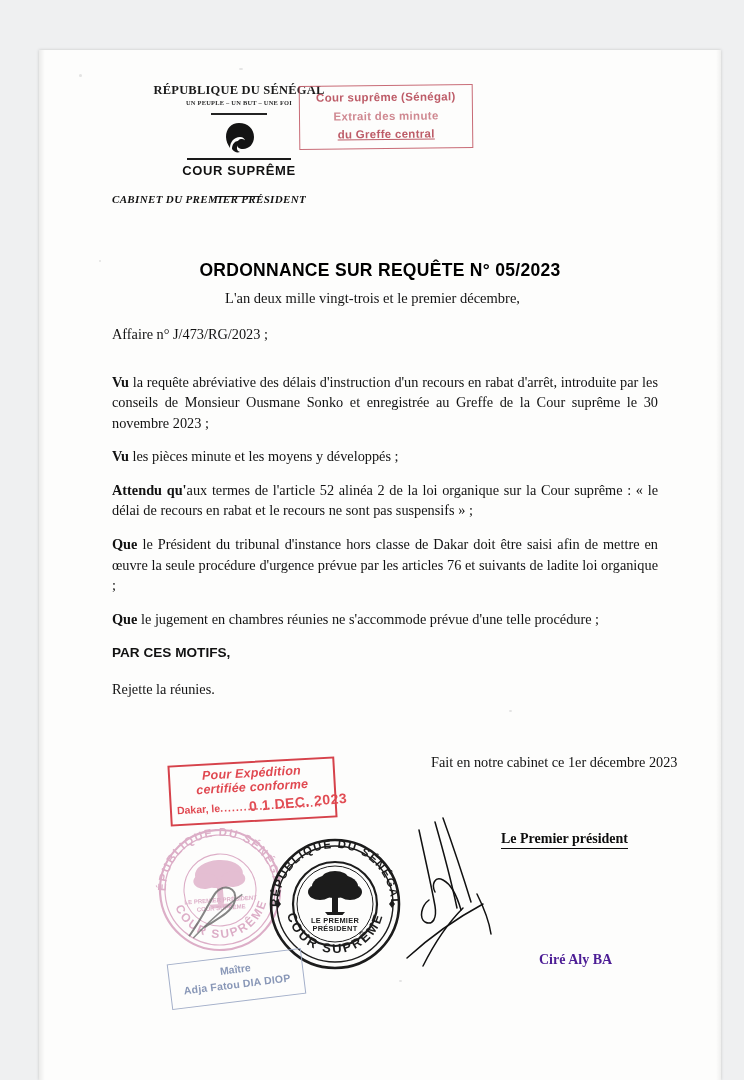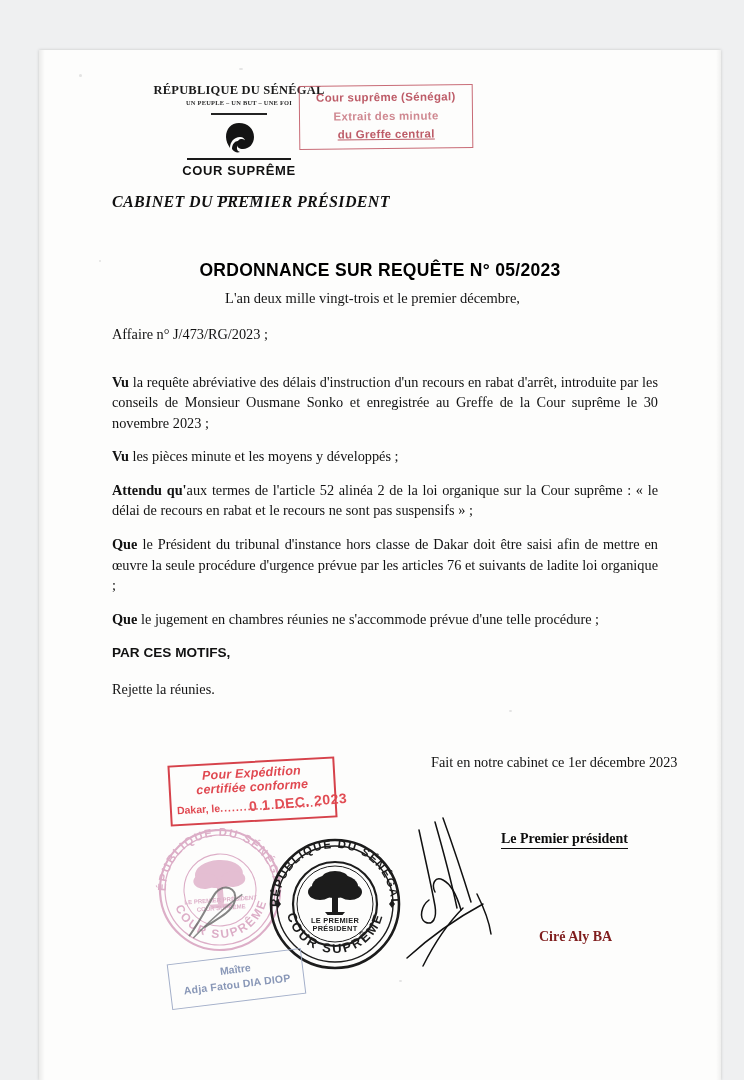"CABINET DU PREMIER PRÉSIDENT" .cabinet { font-size: 16px -> 11px }
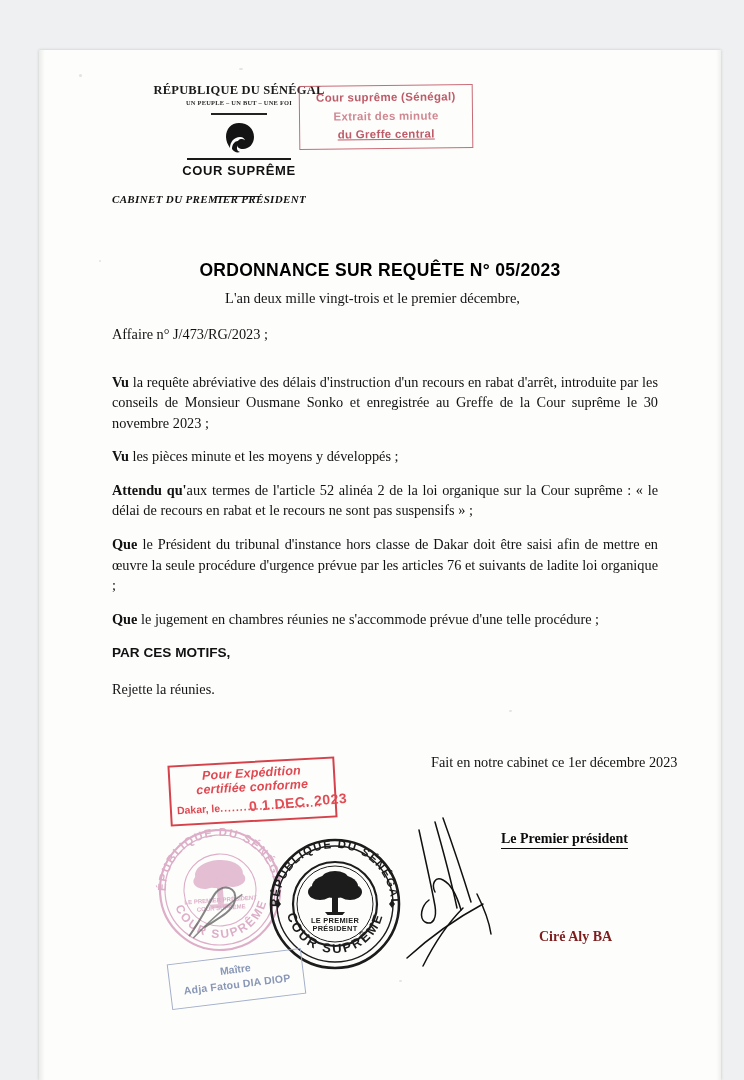"Ciré Aly BA" .sig-name { color: #7f1d1d -> #4c1d95; top: 879px -> 902px }
